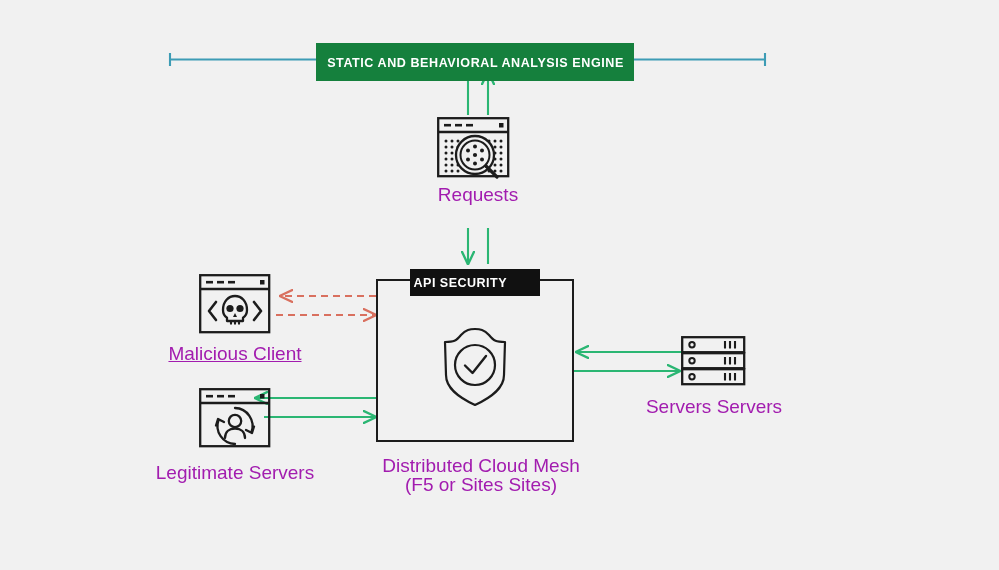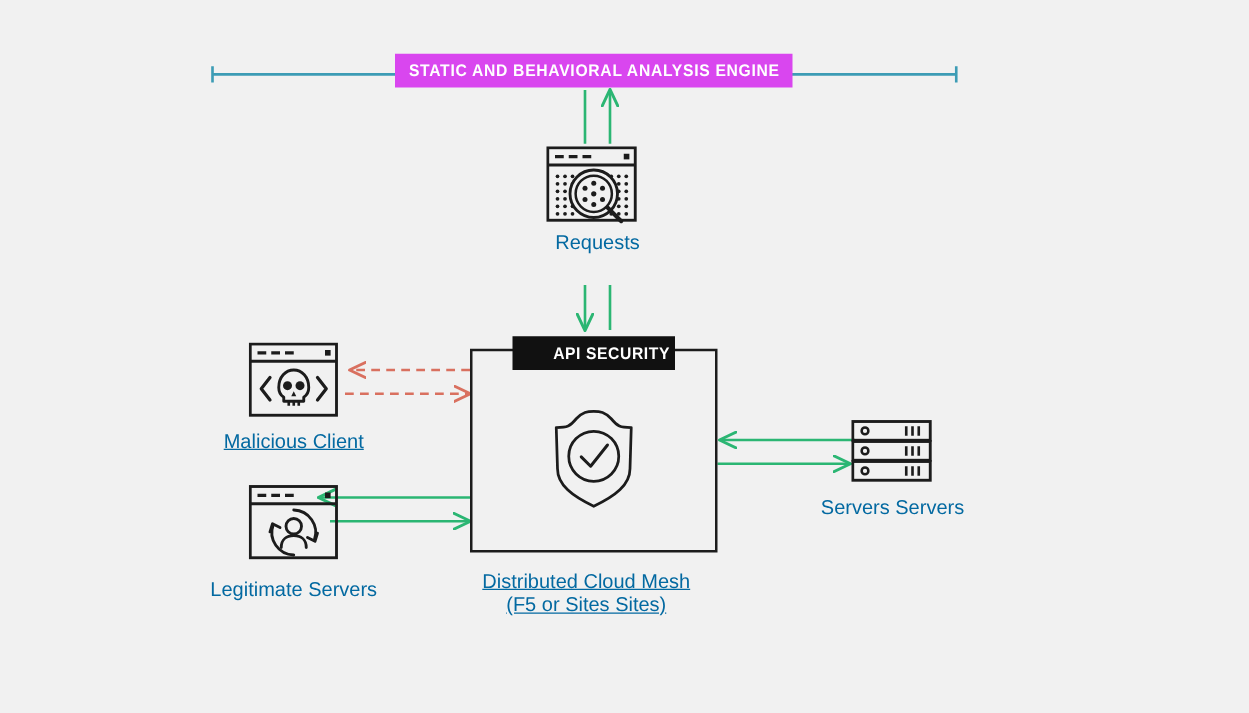"STATIC AND BEHAVIORAL ANALYSIS ENGINE" .engine-bar { background: #d946ef -> #15803d; height: 27px -> 38px }
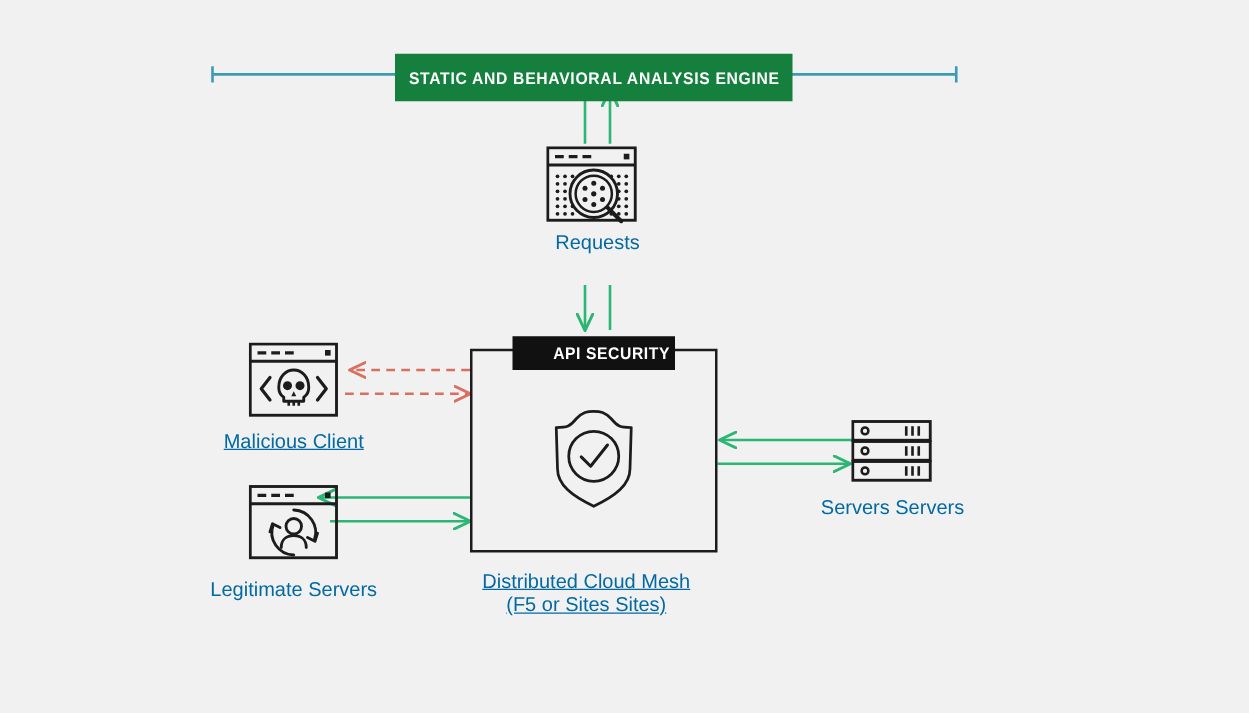"Requests" .caption { color: #0369a1 -> #a21caf; font-size: 16px -> 19px }
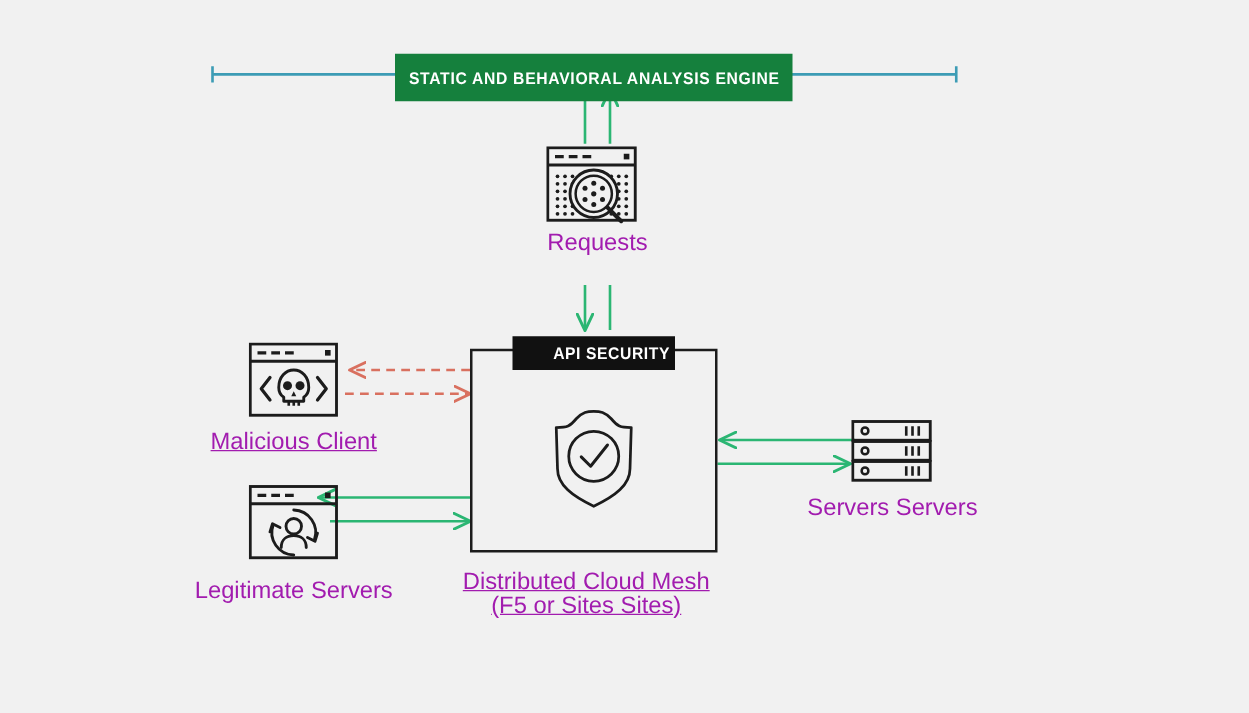"API SECURITY" .api-bar { justify-content: flex-end -> flex-start }
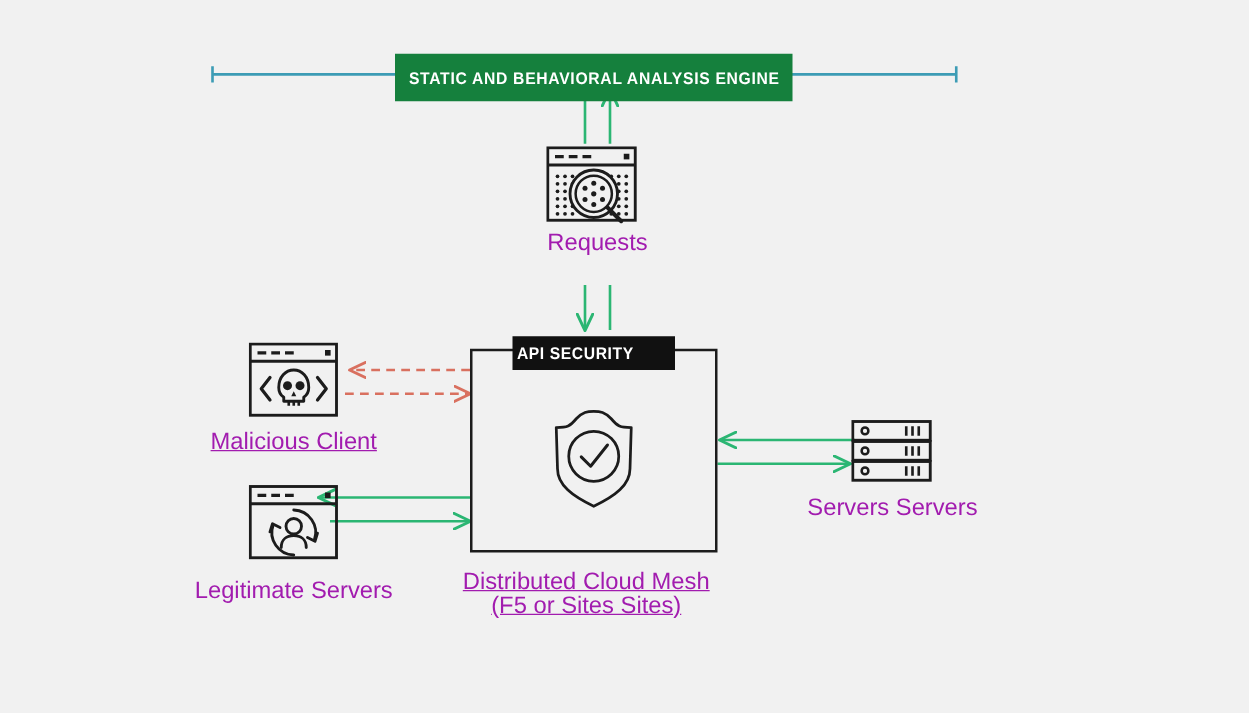"Distributed Cloud Mesh" div.caption { left: 349px -> 361px; text-decoration: underline -> none }
